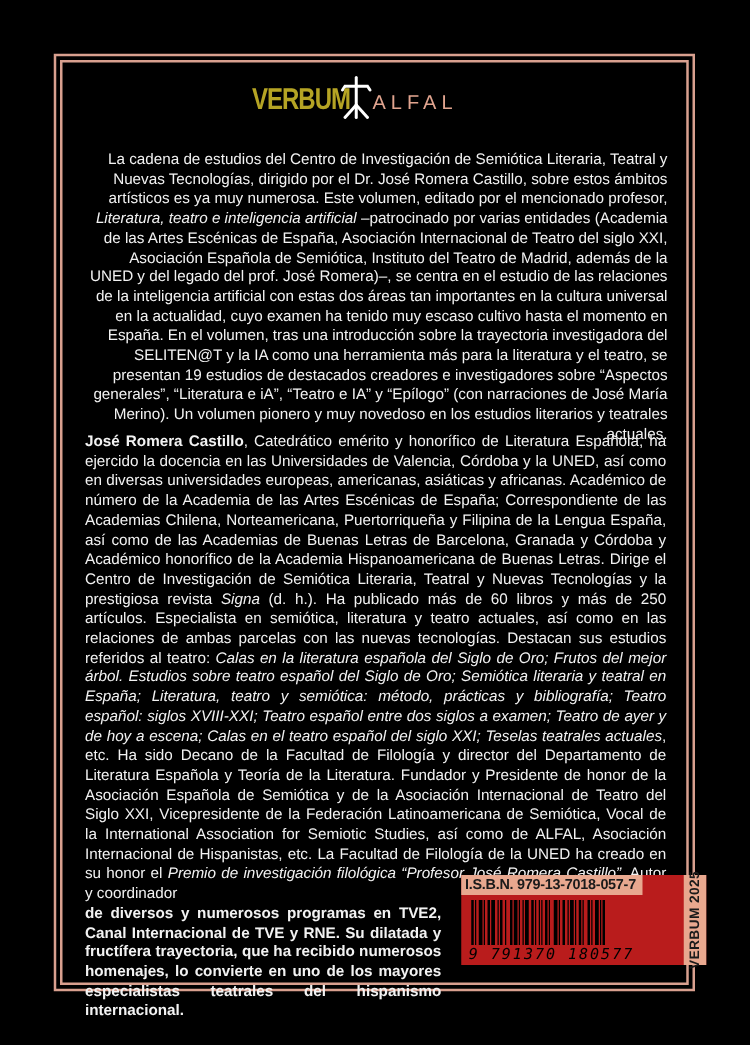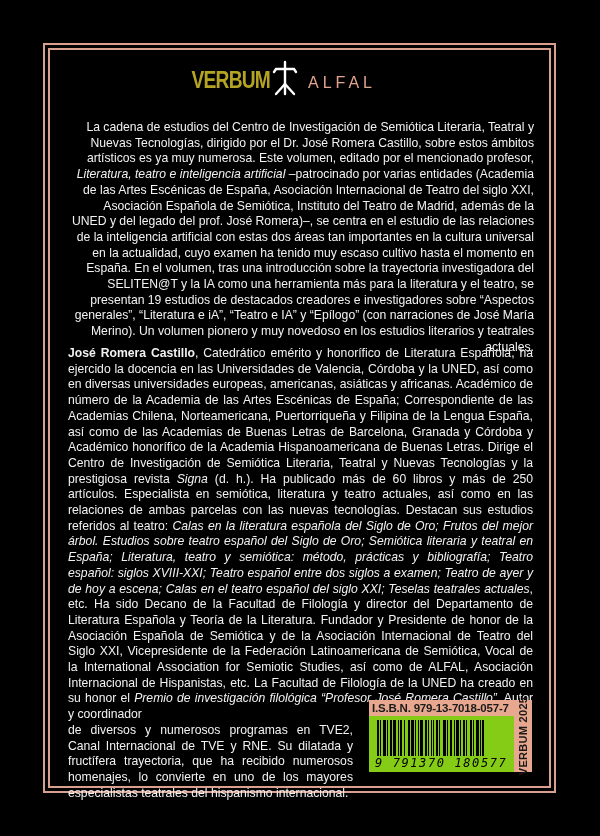"VERBUM" .logo { gap: 10px -> none }
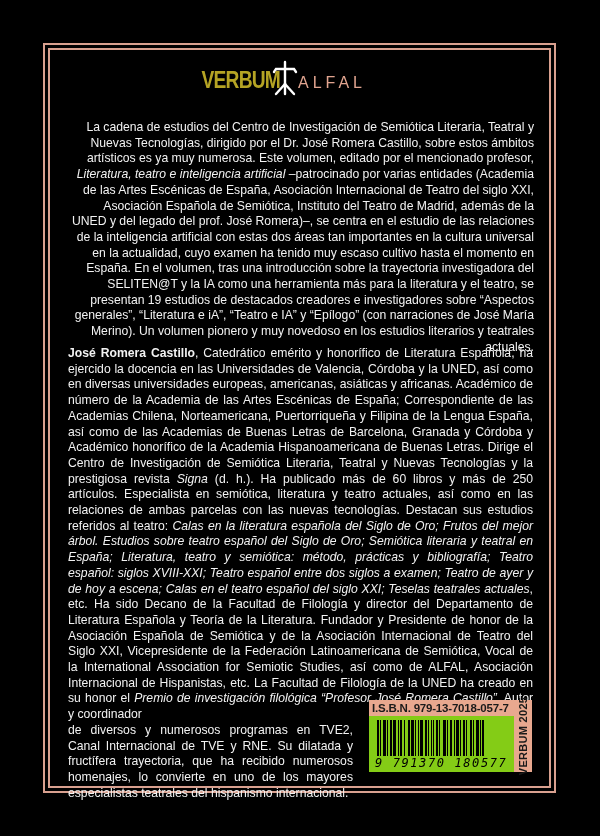"I.S.B.N. 979-13-7018-057-7" .isbn-box { background: #84cc16 -> #b91c1c; width: 163px -> 196px }
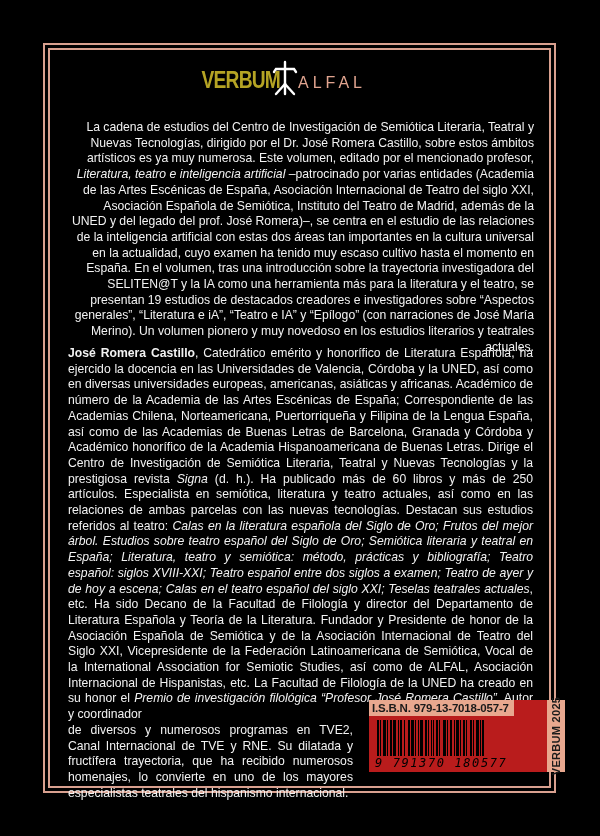"de diversos y numerosos programas" .bio-narrow { font-weight: none -> bold }
